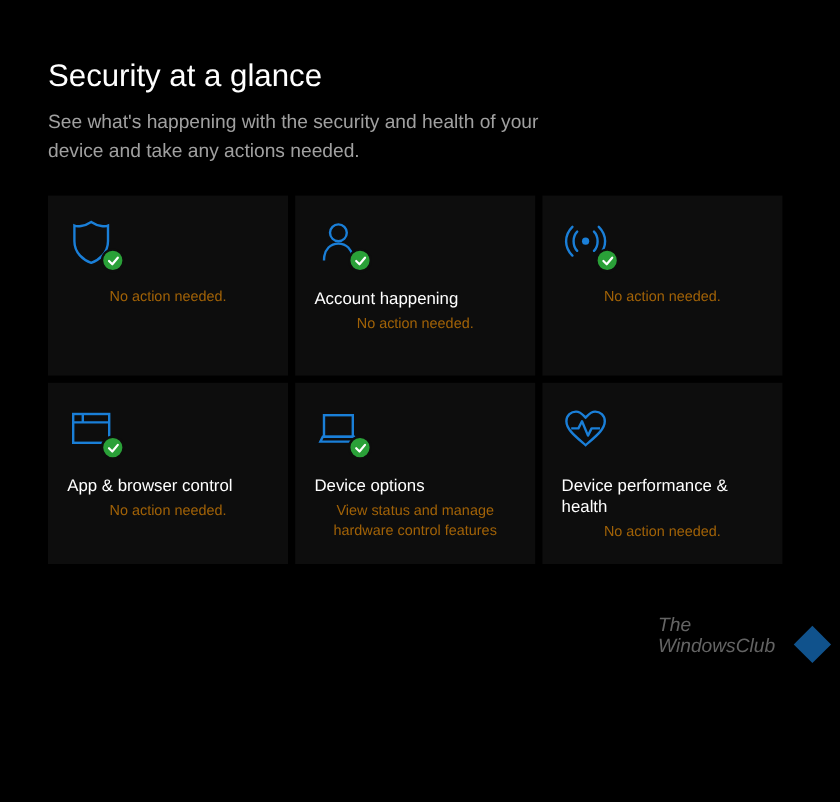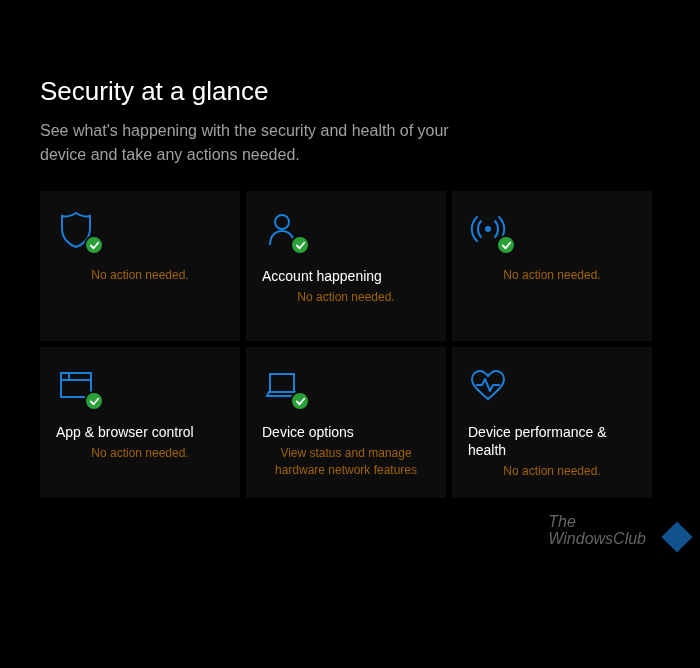"Security at a glance" .page { padding: 76px 40px 0 40px -> 48px 40px 0 40px }
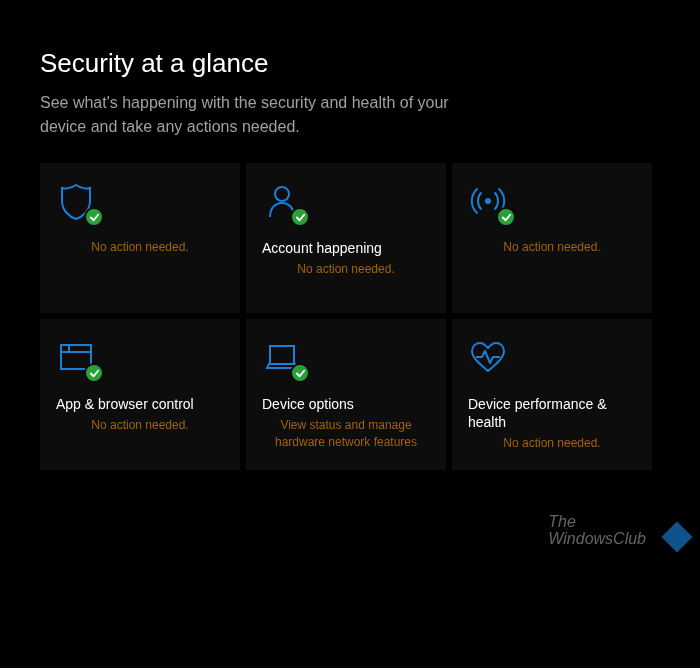"View status and manage hardware" div.tile-status { text: network -> control }
